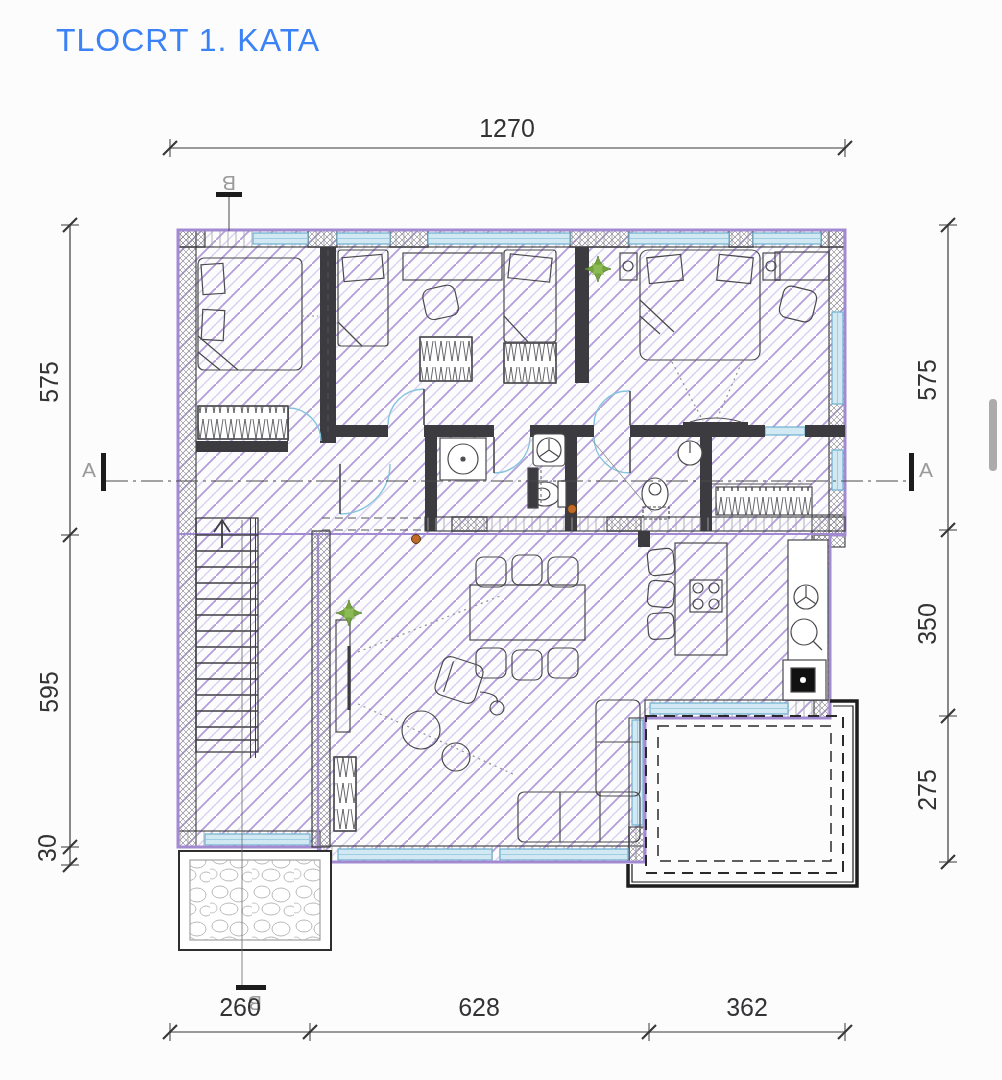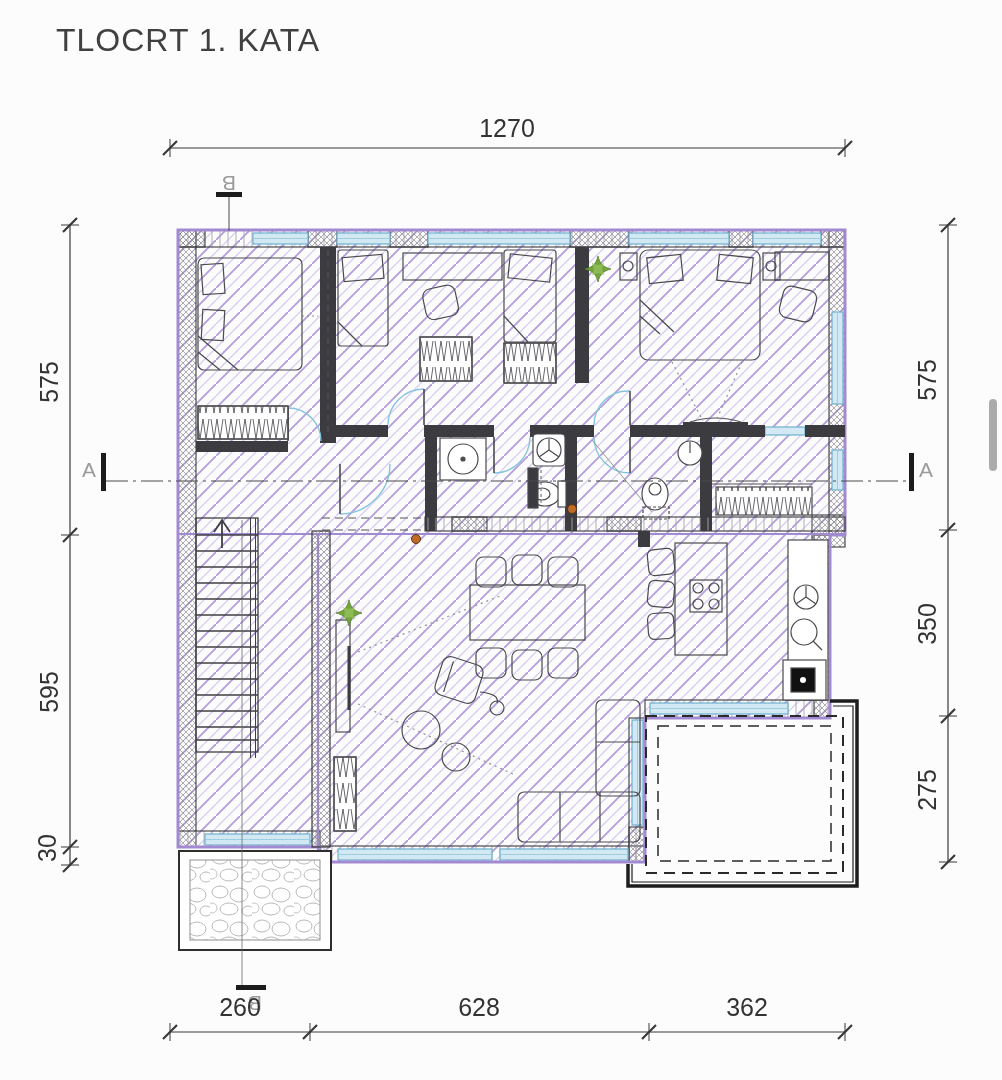"TLOCRT 1. KATA" .title { color: #404040 -> #3b82f6 }
